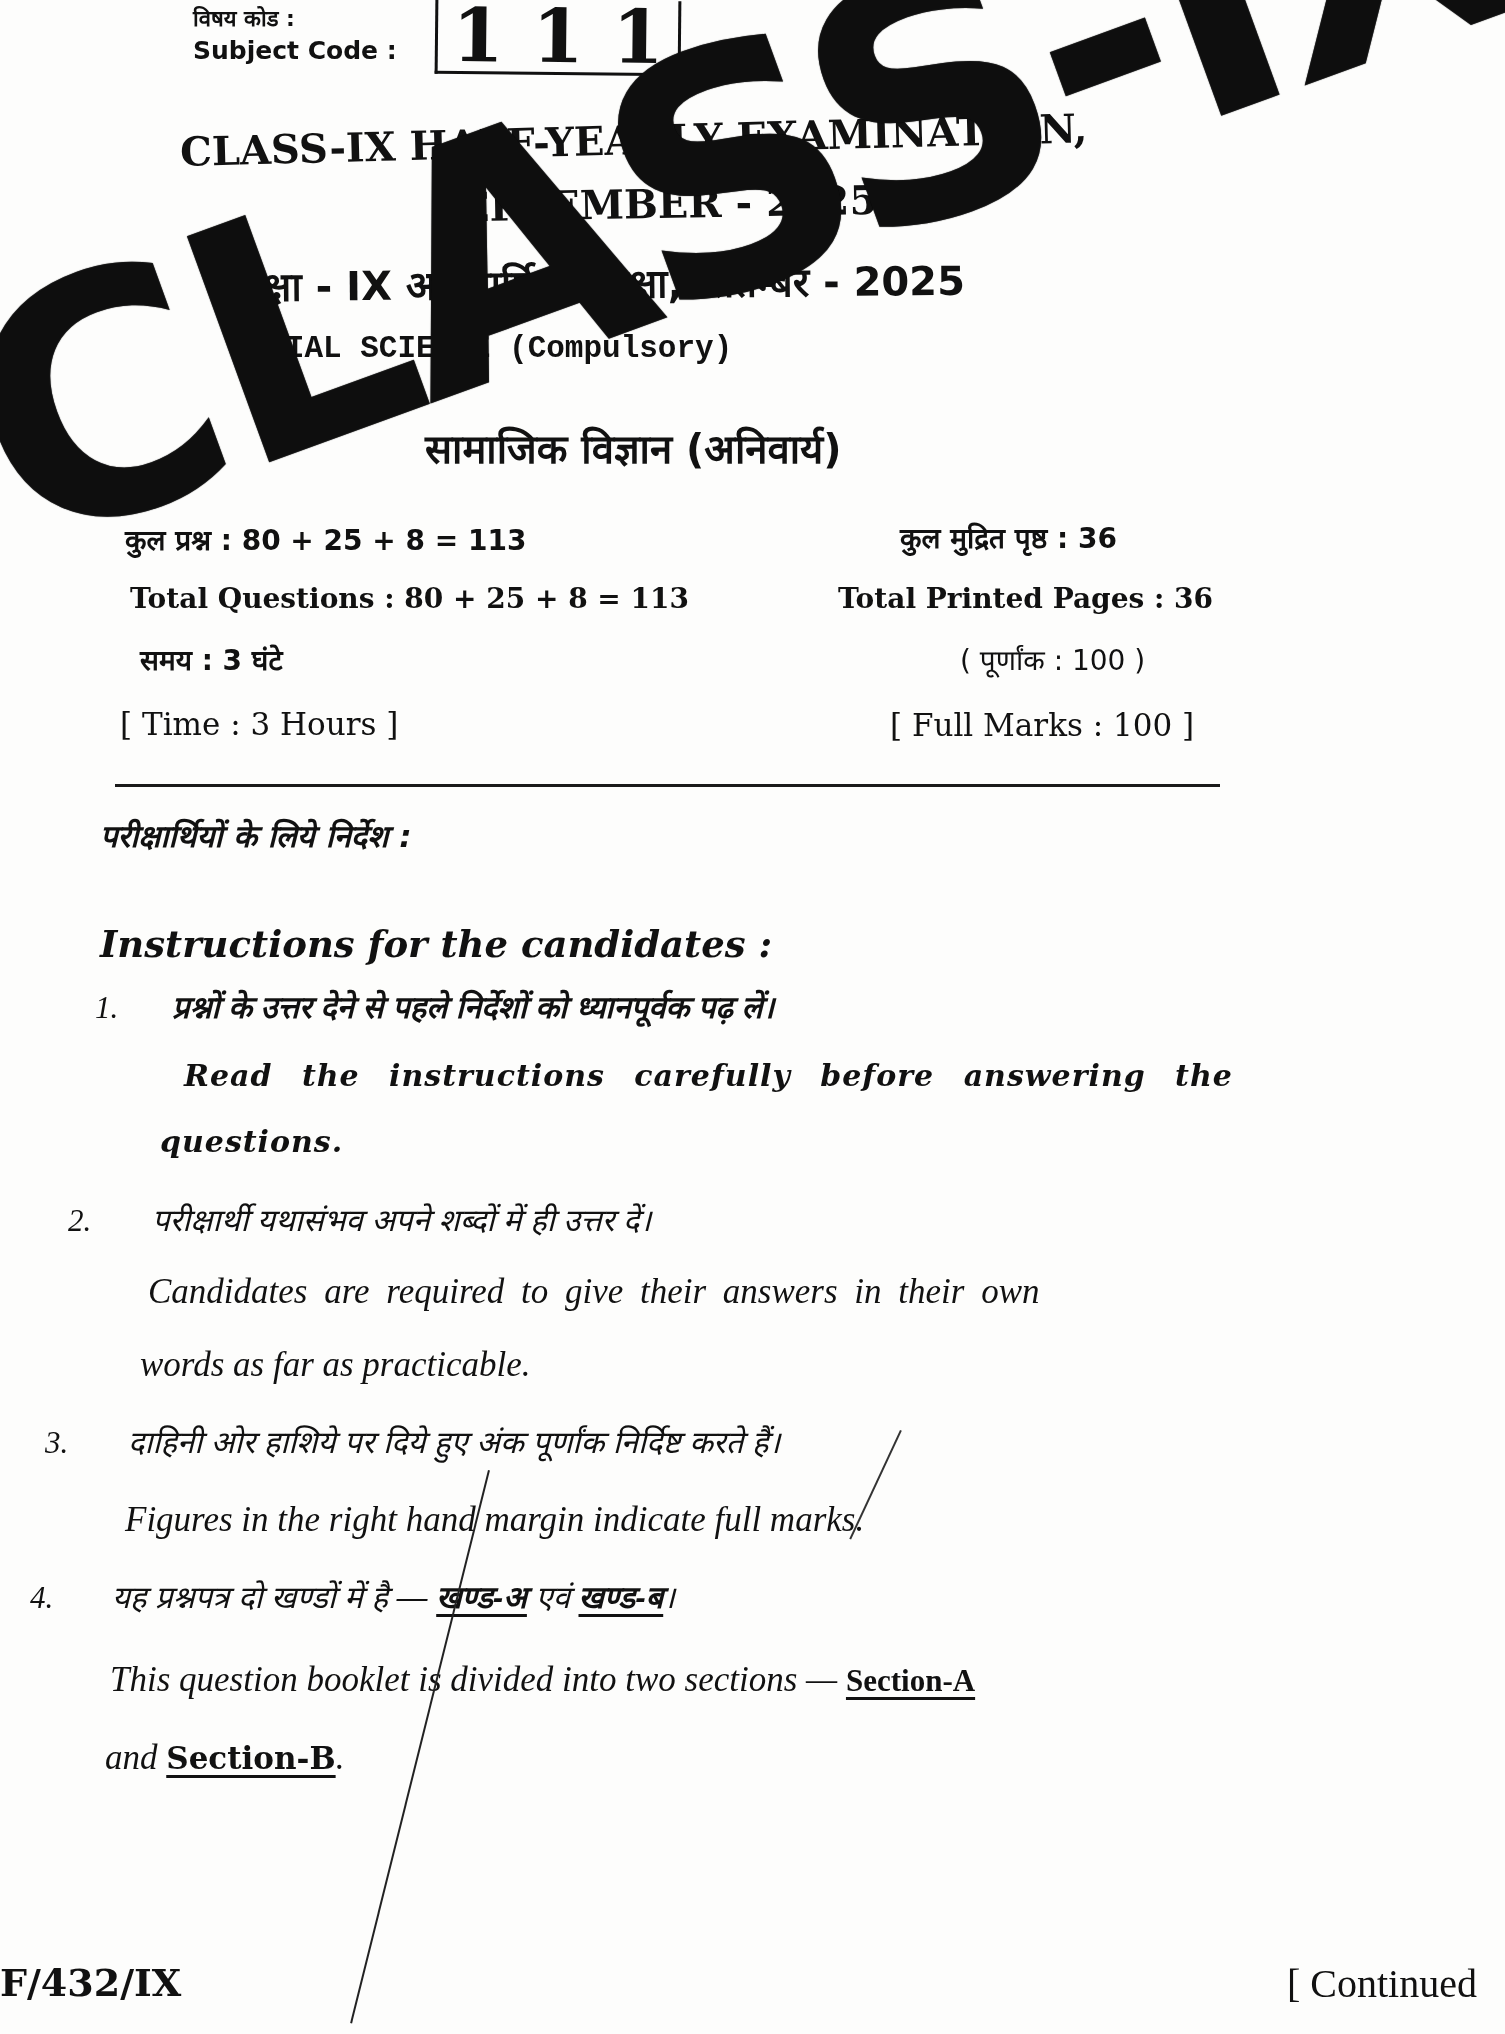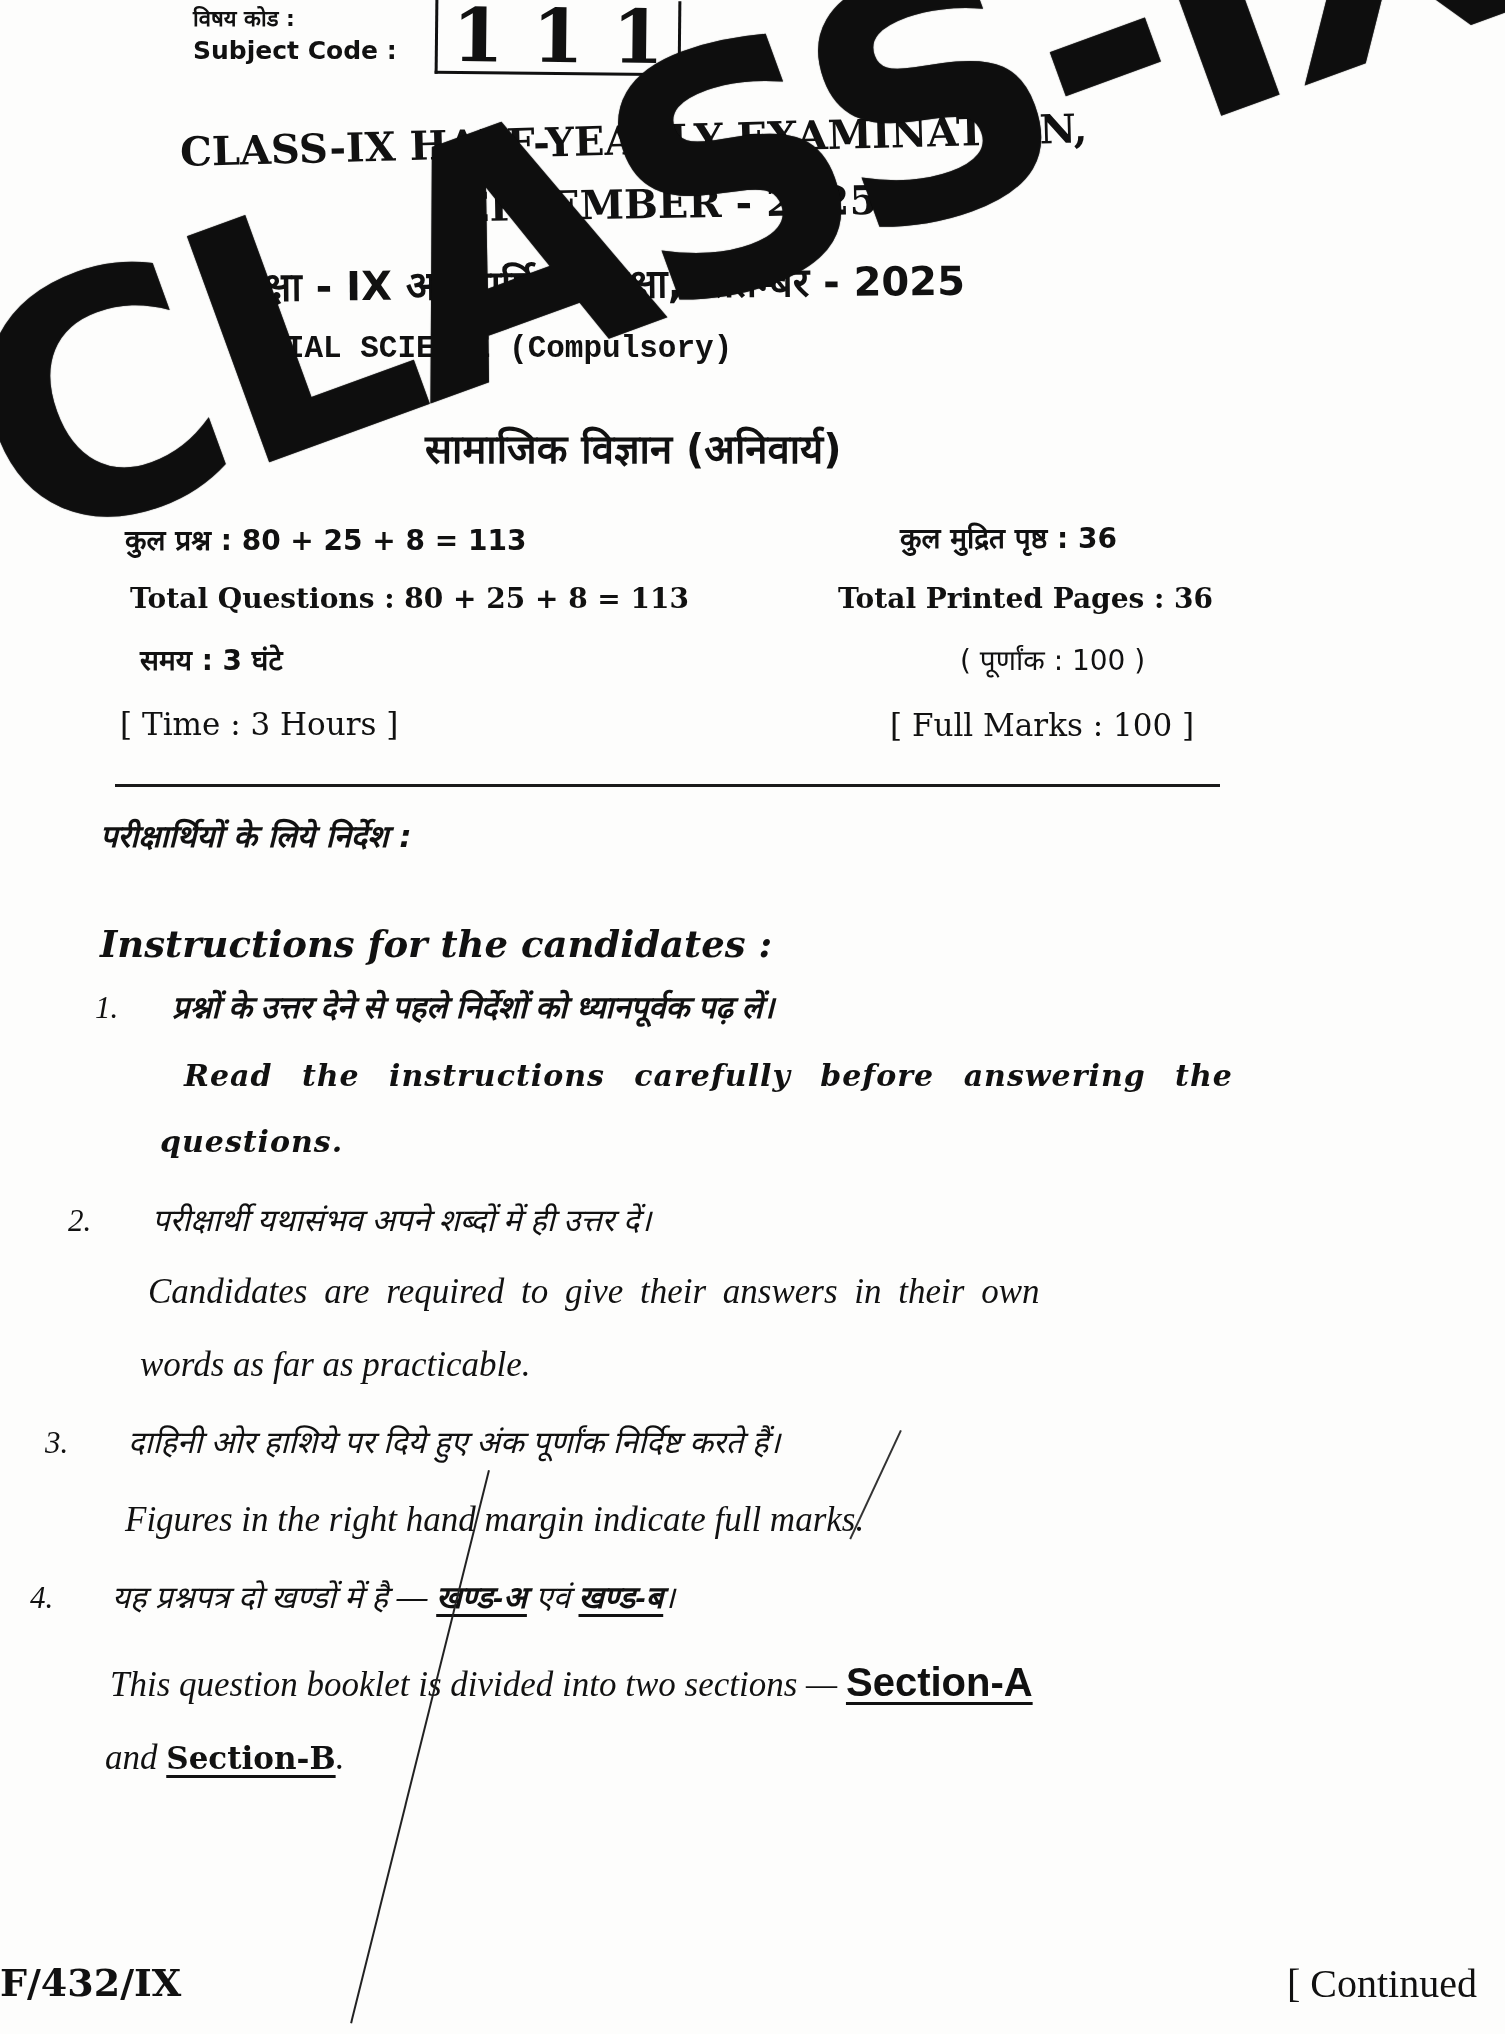"Section-A" u.b { font-family: Liberation Sans, sans-serif -> Liberation Serif, serif; font-size: 40px -> 31px }
